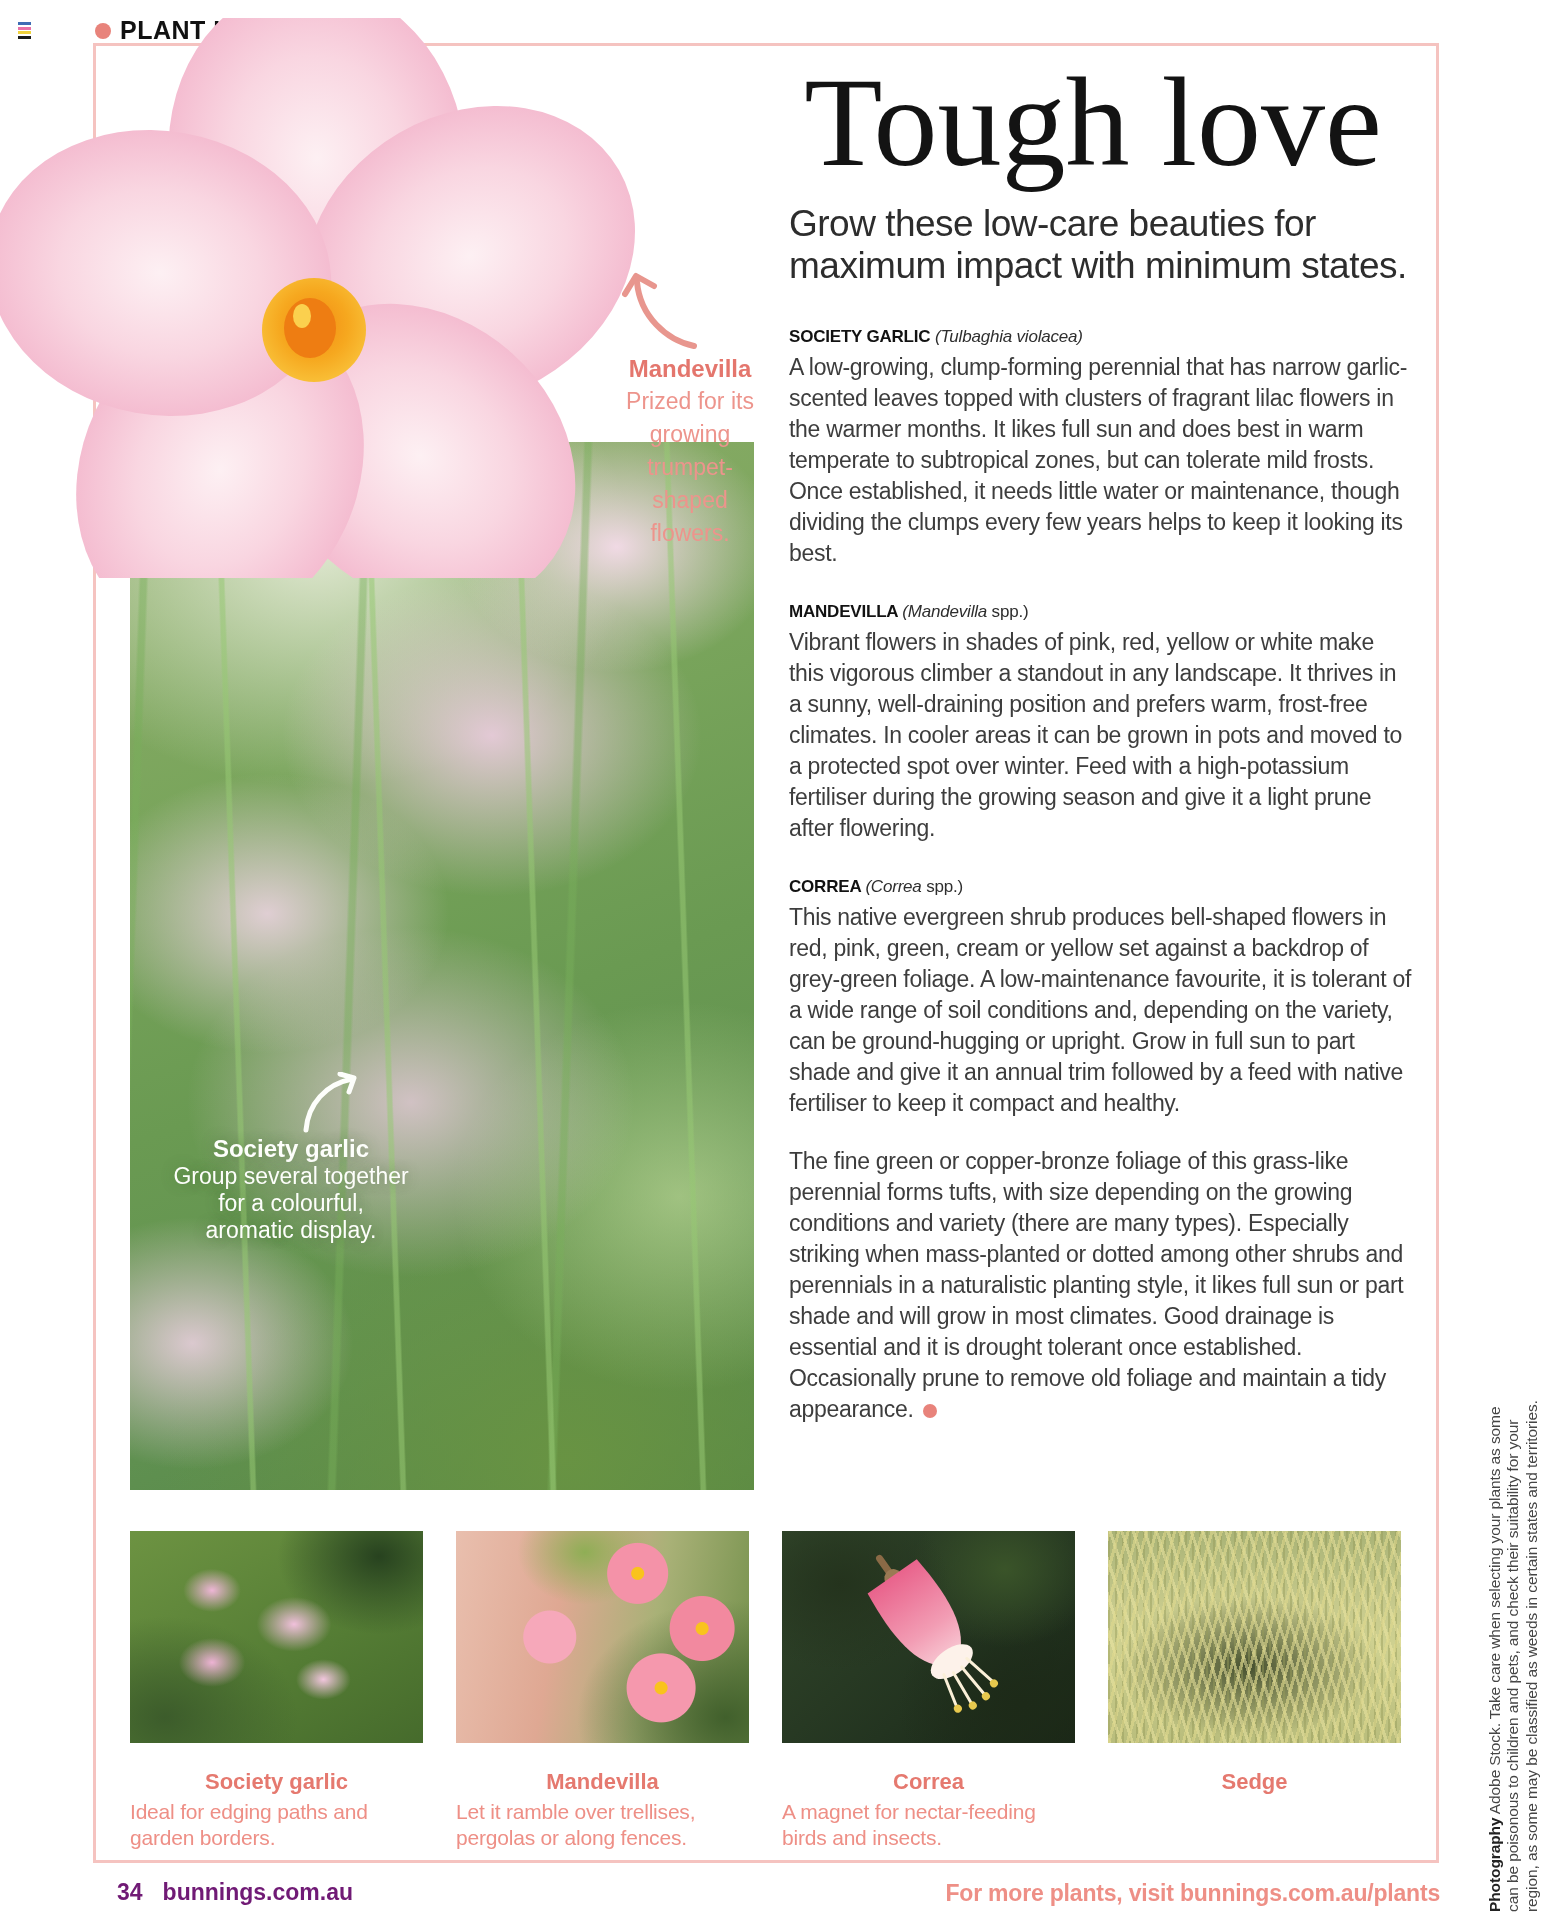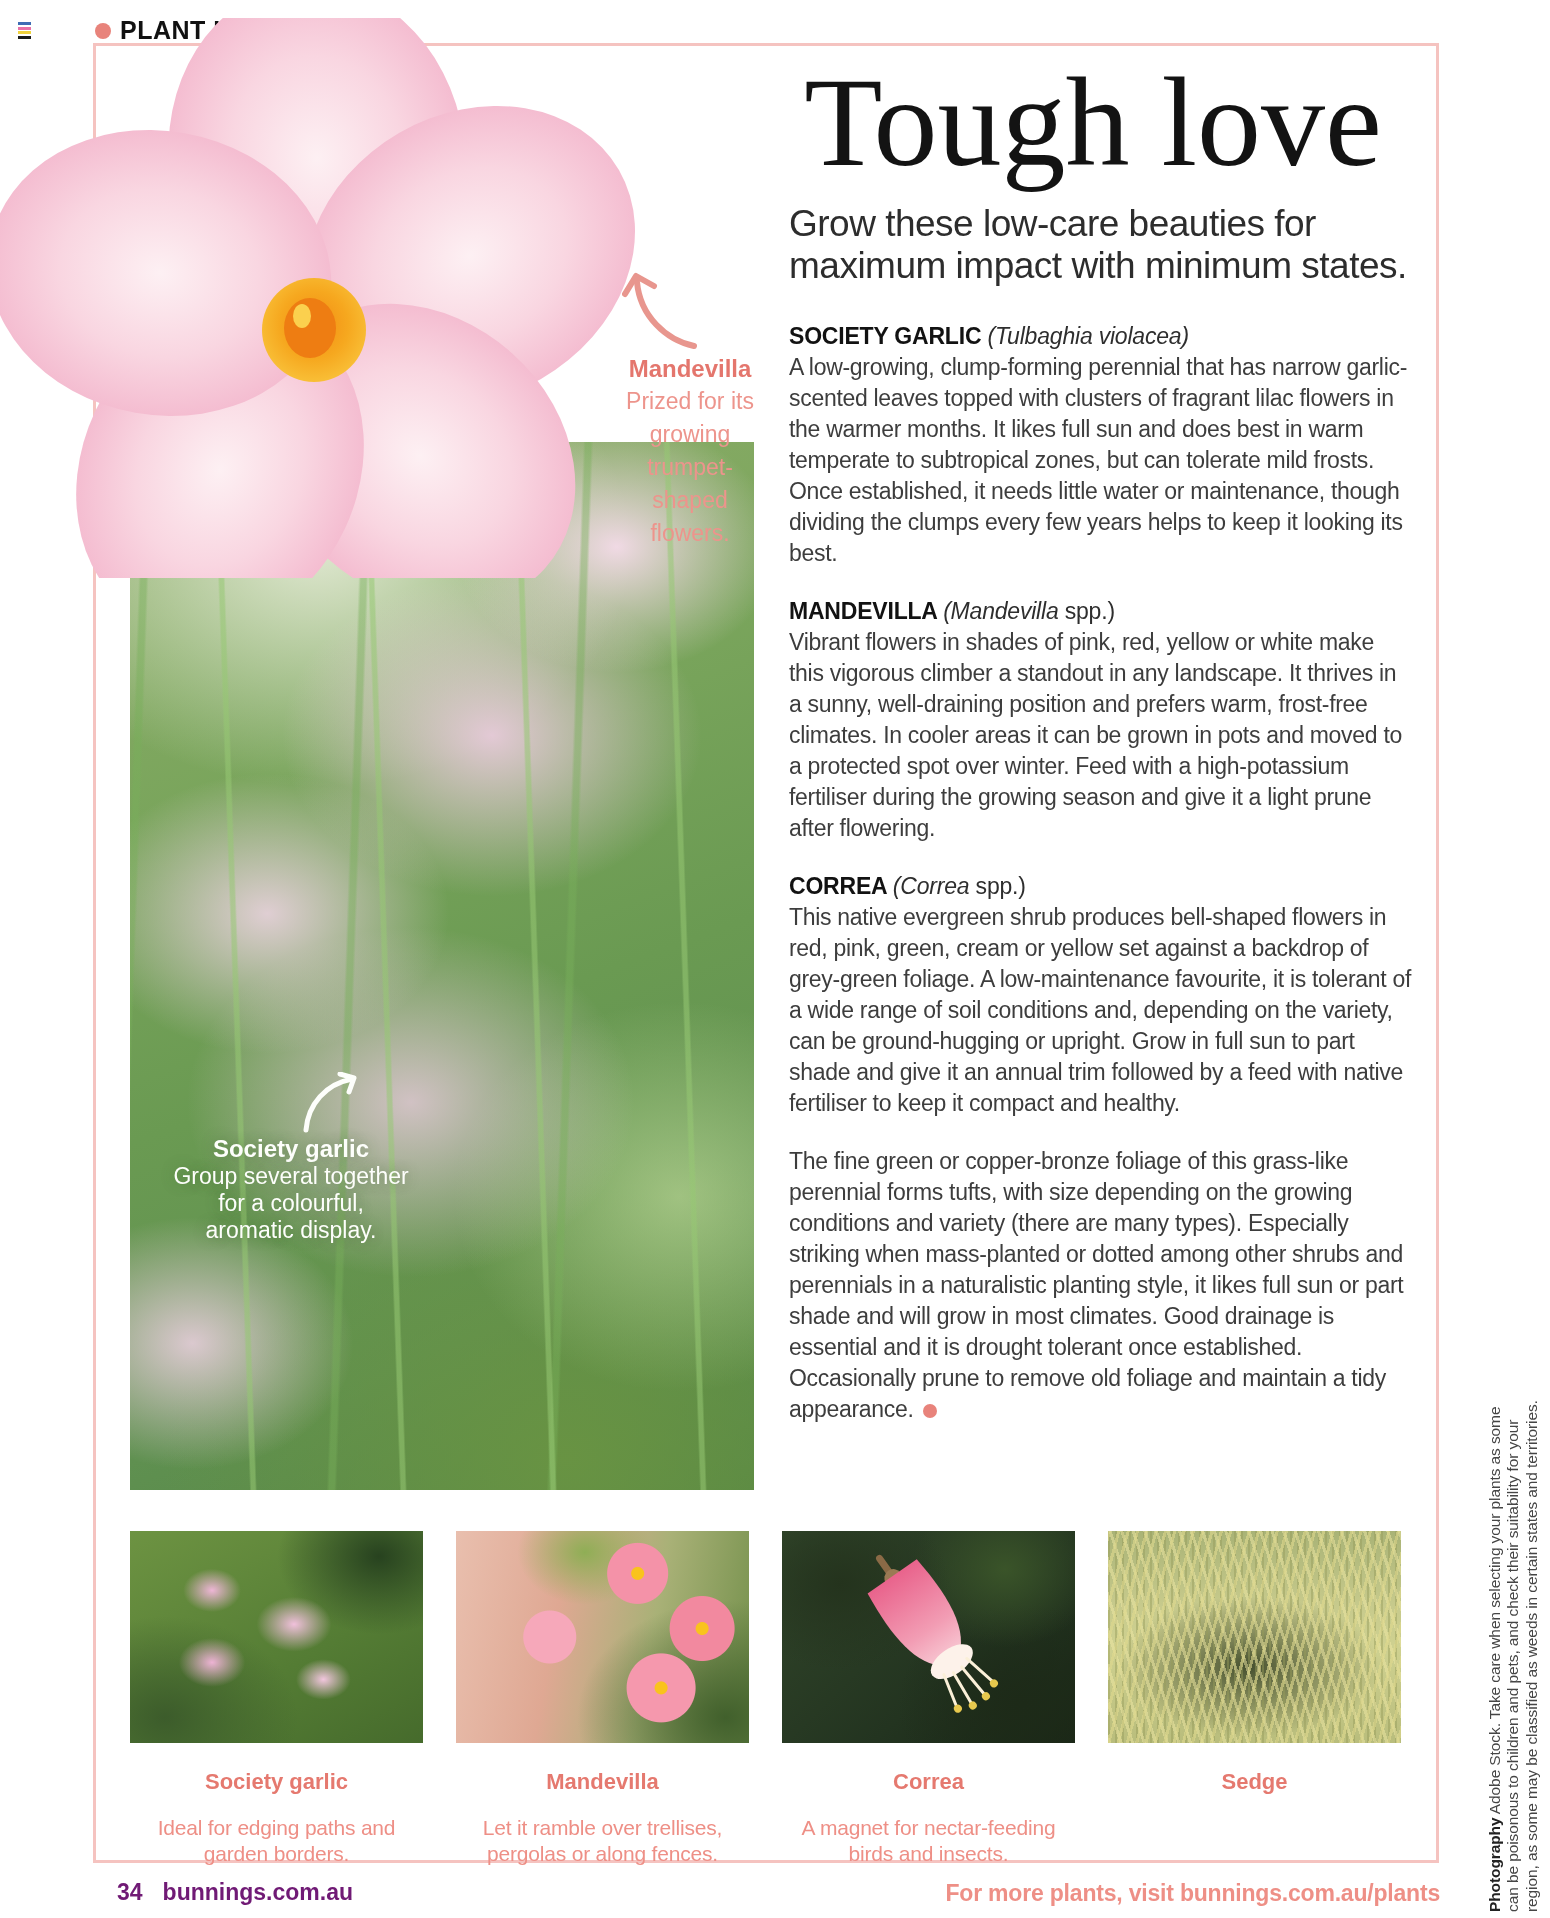"SOCIETY GARLIC (Tulbaghia violacea)" .entry h2 { font-size: 23px -> 17px }
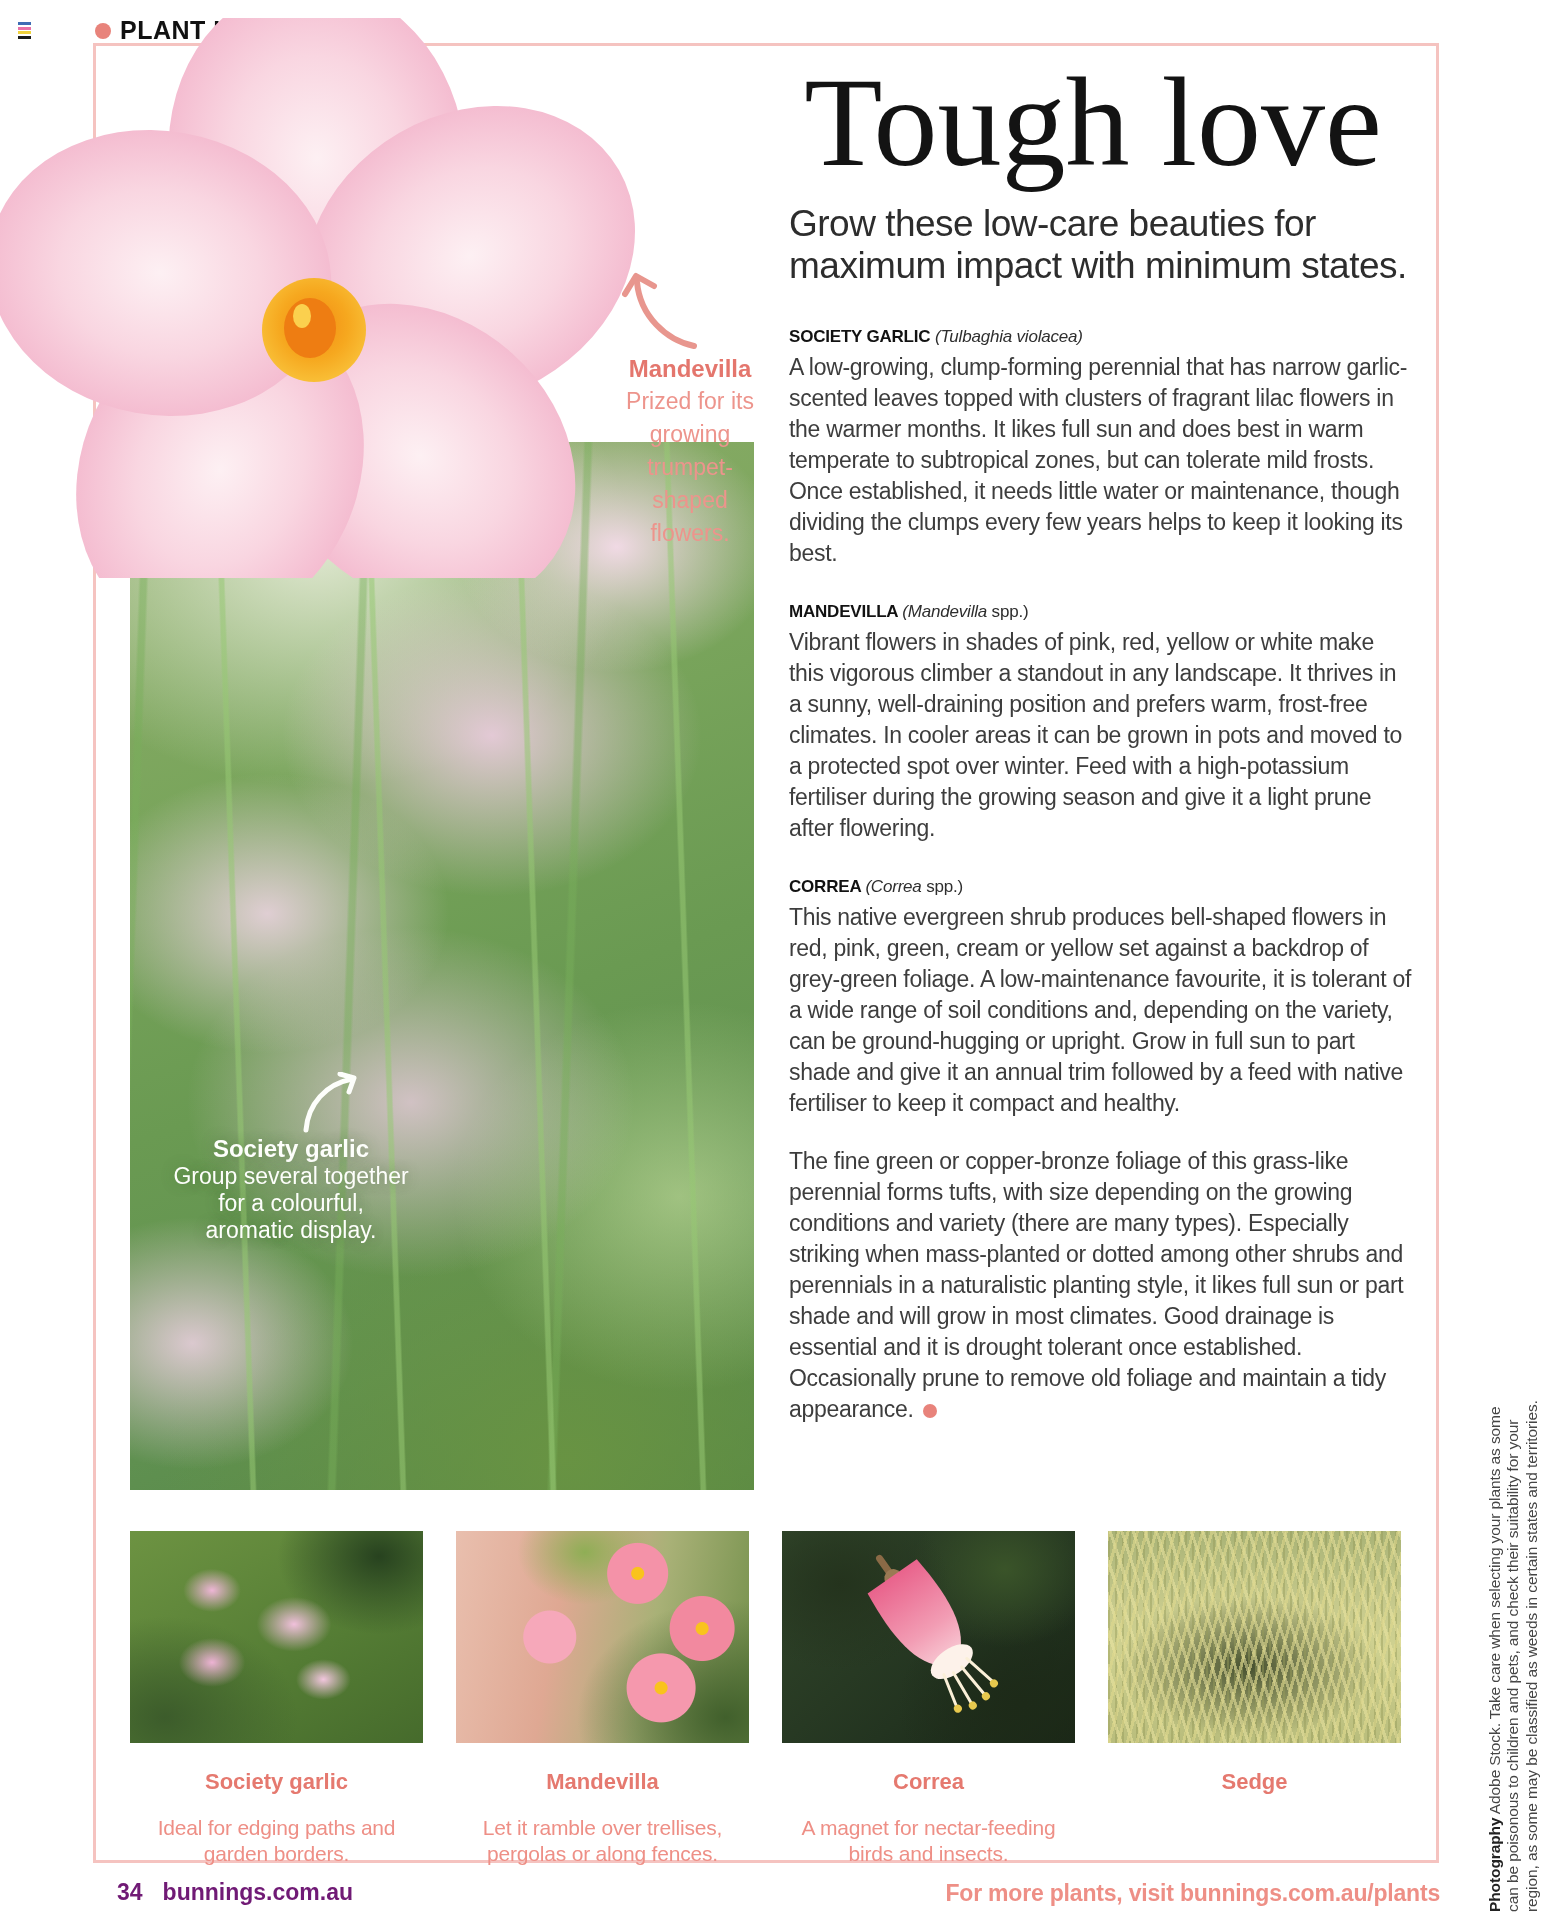"Ideal for edging paths and" .thumb-caption { margin-top: 20px -> 4px; text-align: center -> none }
